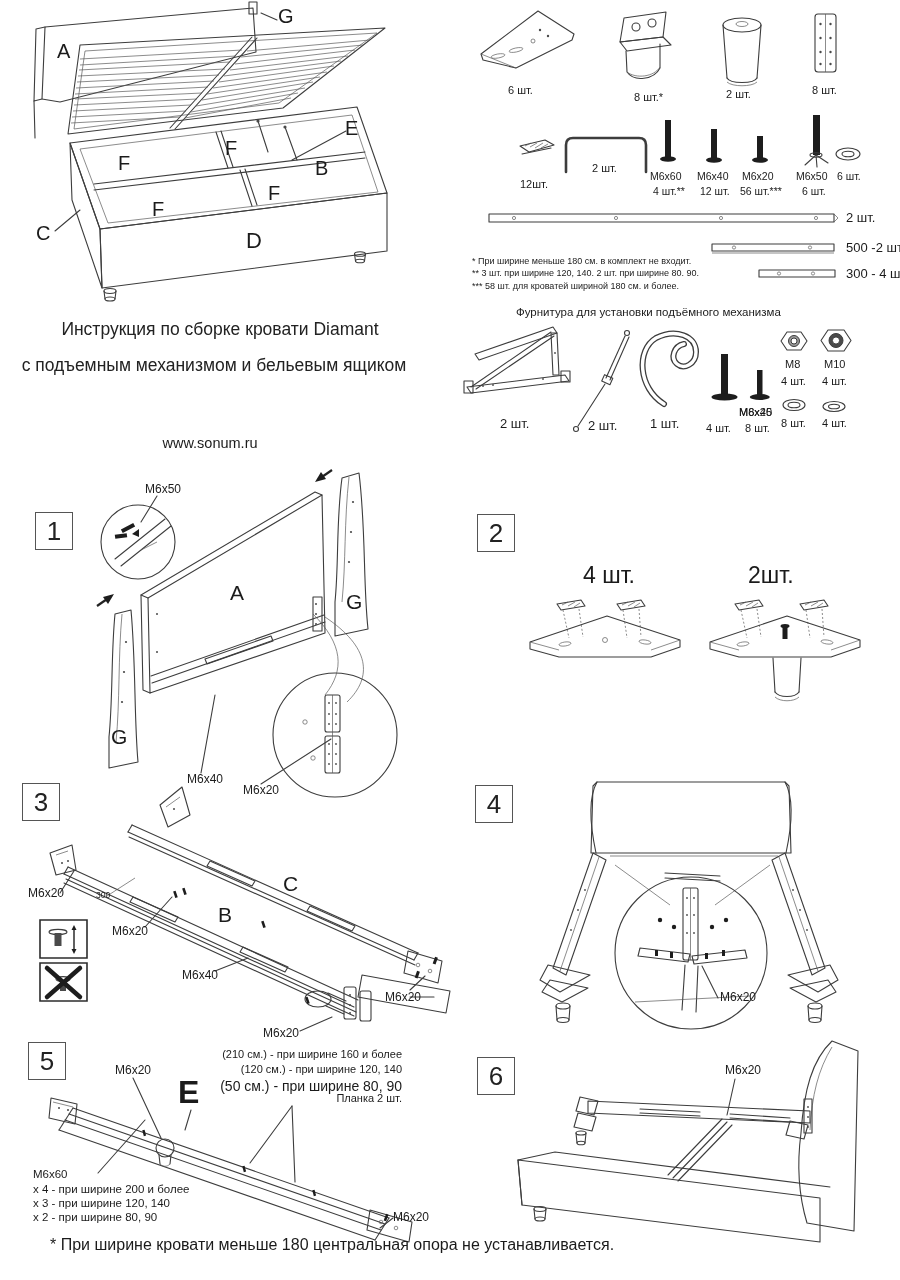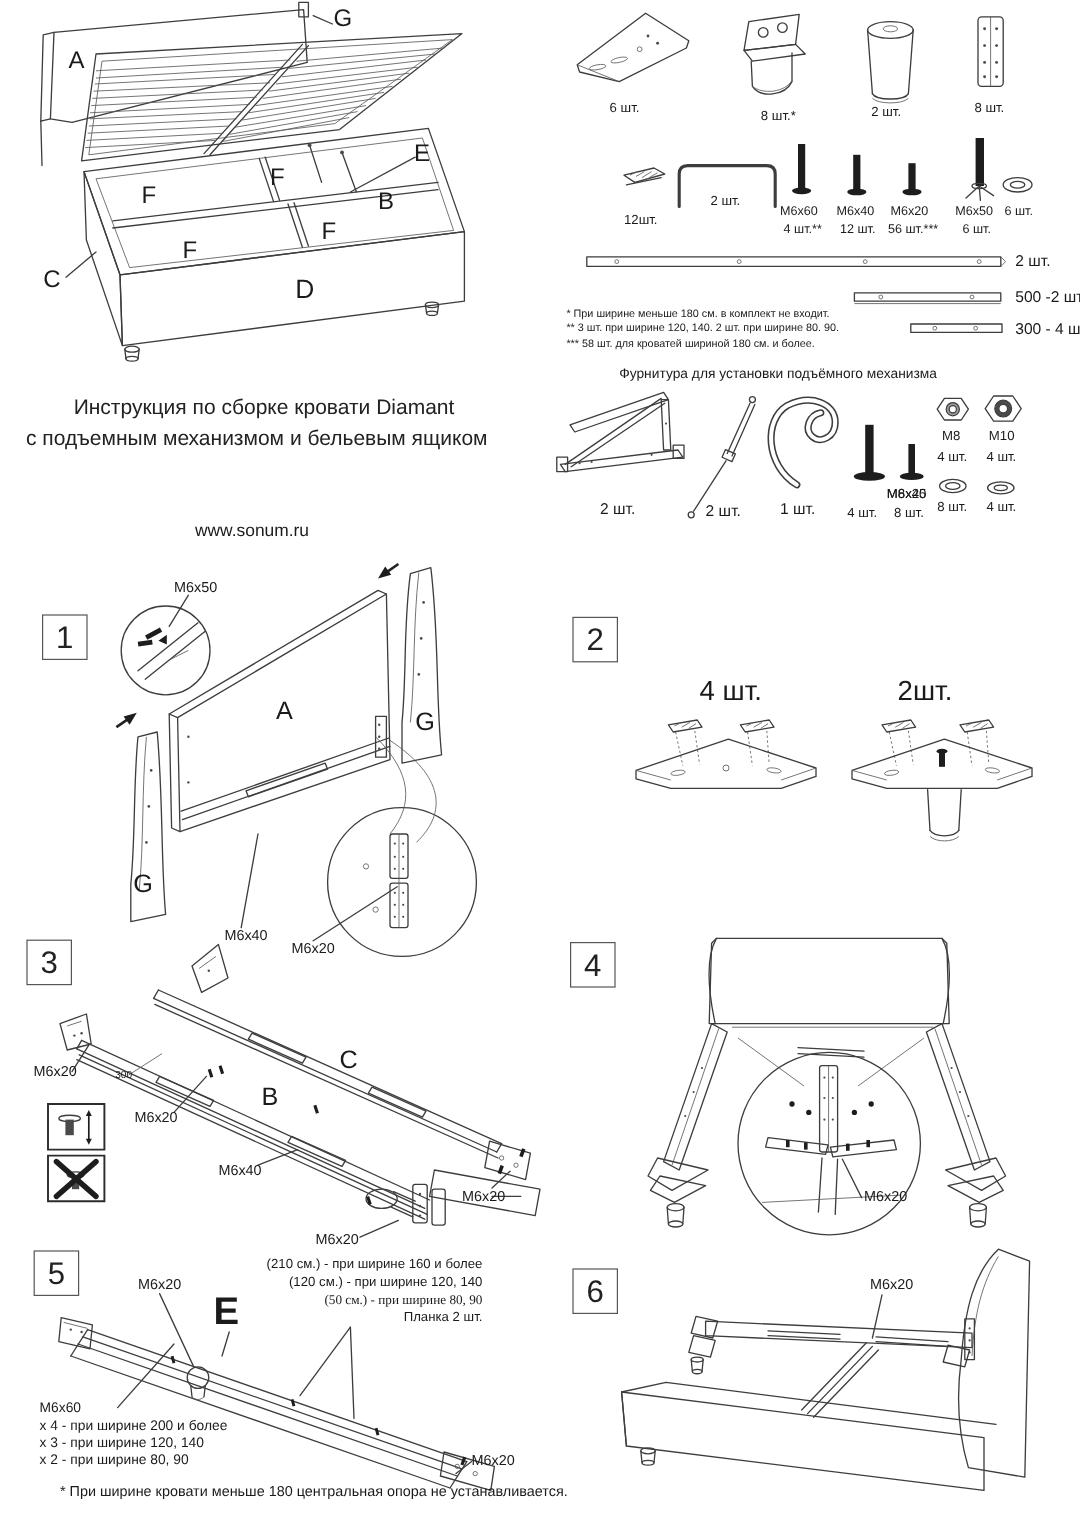"Инструкция по сборке кровати Diamant" div.lbl { top: 329px -> 319px }
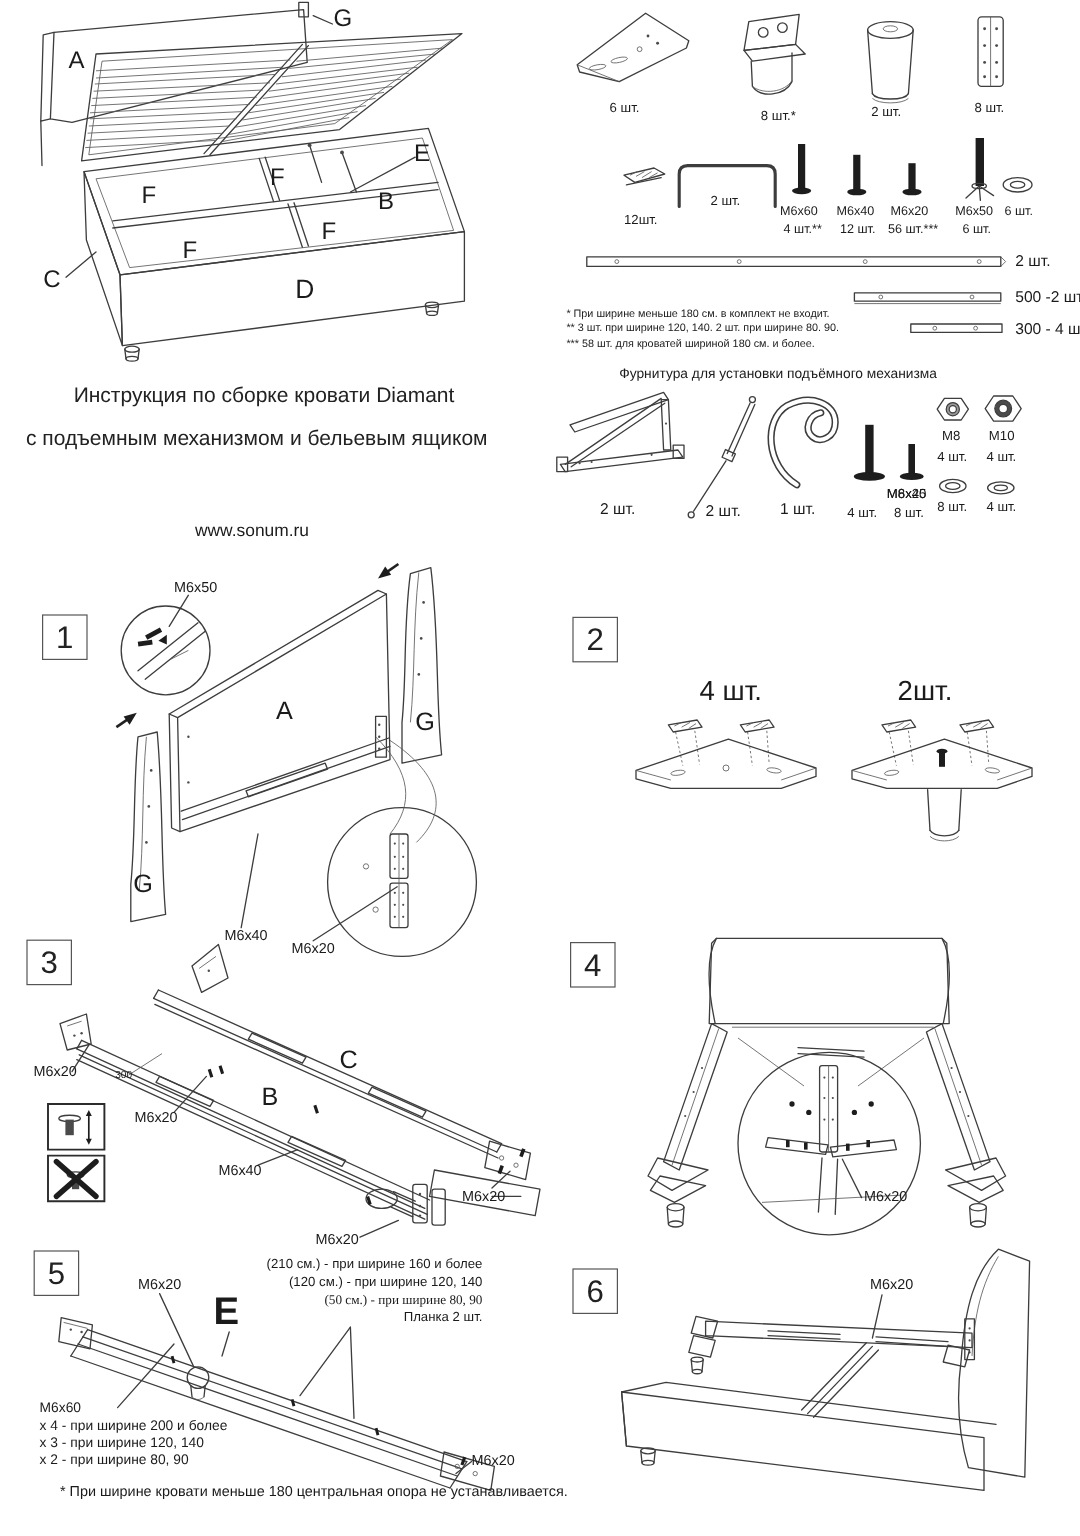"(50 см.) - при ширине" div.lbl { font-family: Liberation Serif, serif -> none; font-size: 11px -> 14px }
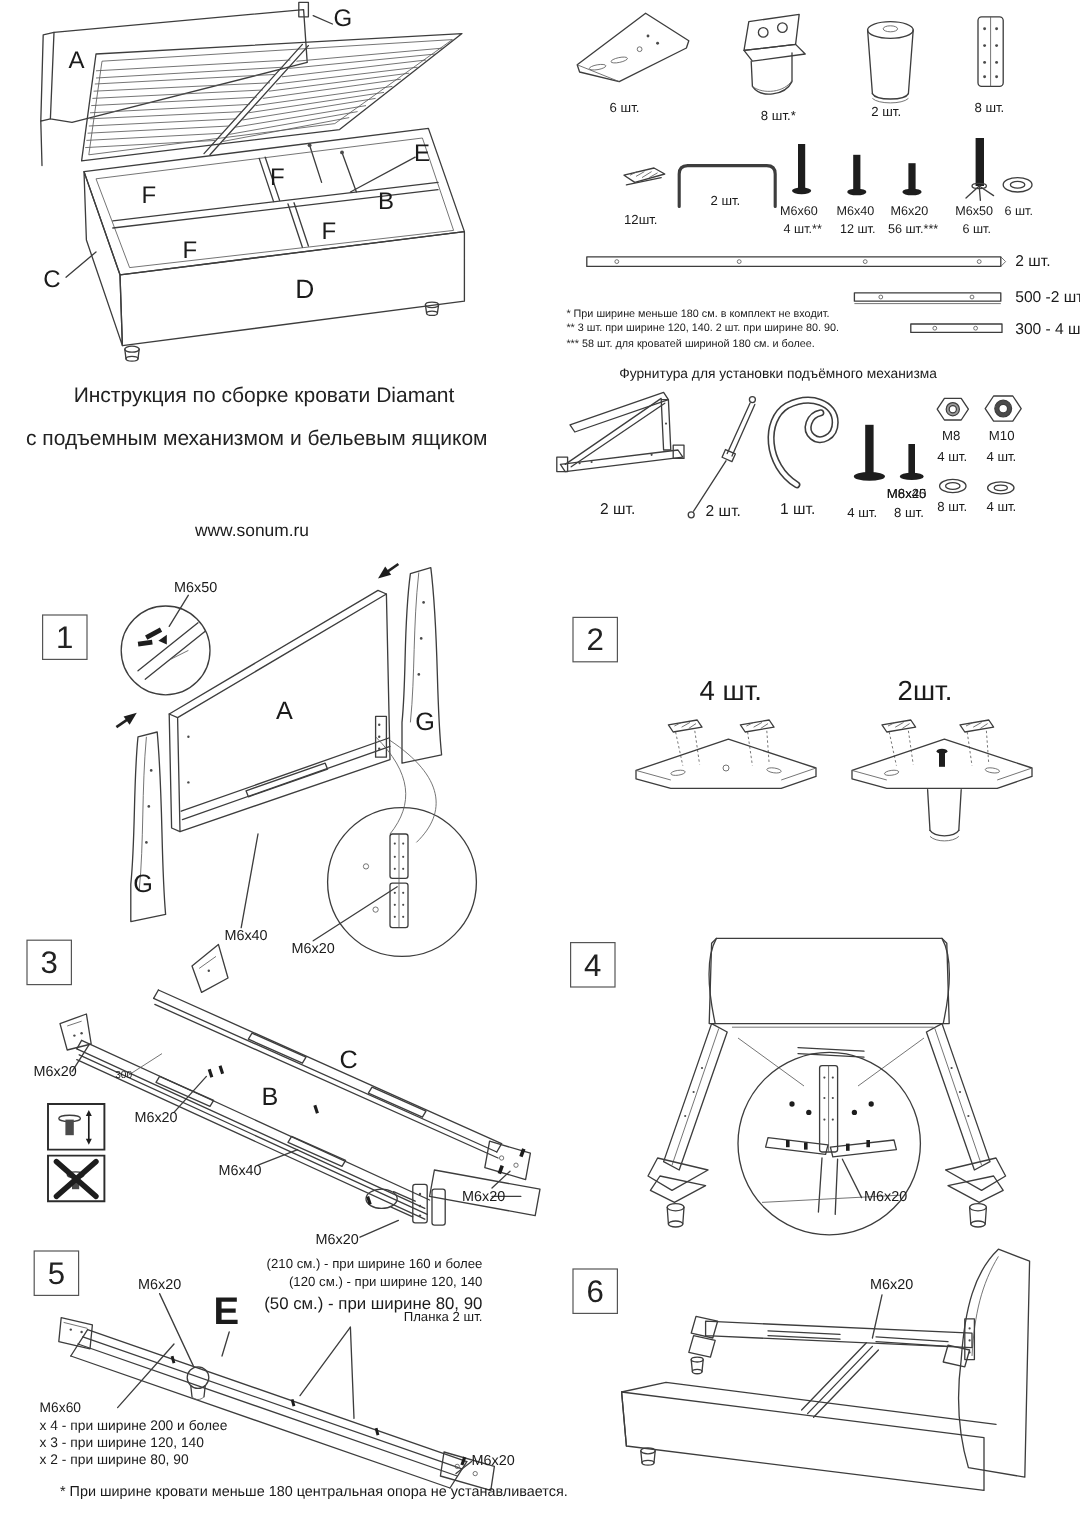"* При ширине кровати меньше" div.lbl { font-size: 12px -> 16px }
